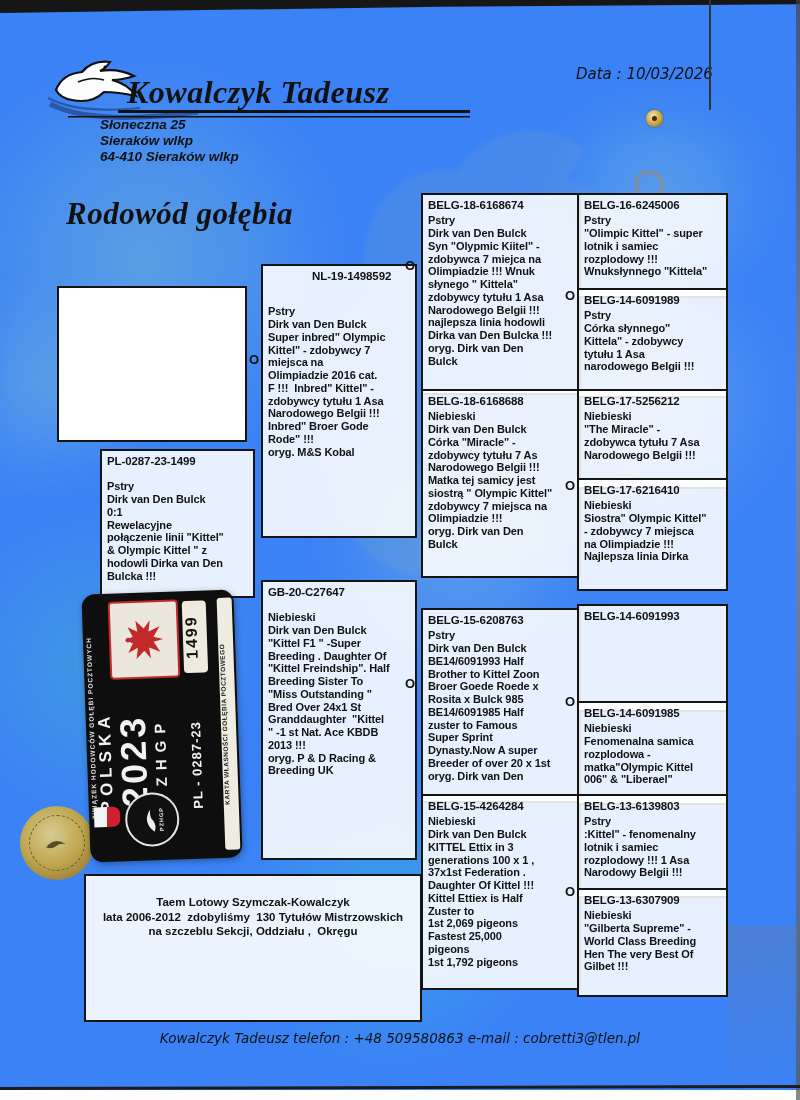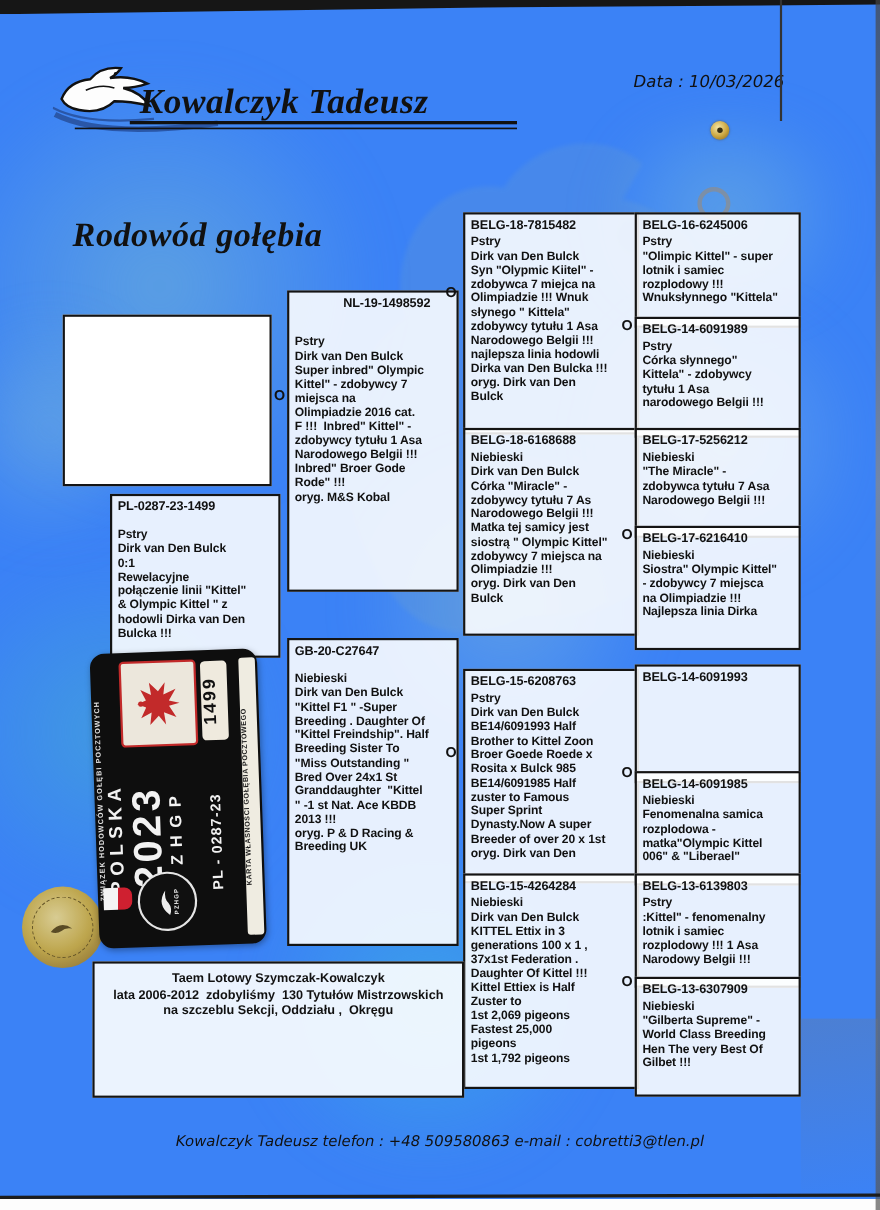"Słoneczna 25" div.owner-address { html: none -> <div>Słoneczna 25 Sieraków wlkp 64-410 Sieraków wlkp</div> }
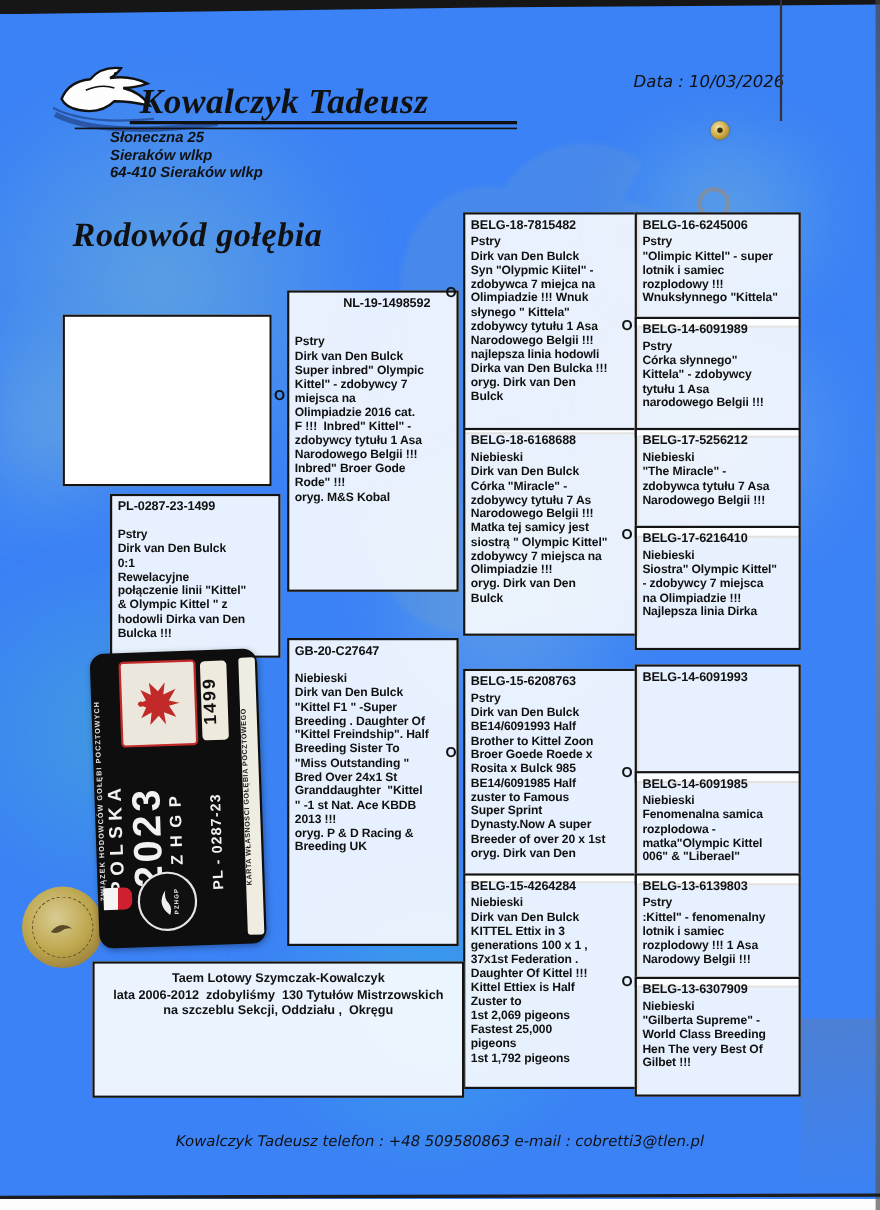"BELG-18-7815482" div.ring { text: BELG-18-7815482 -> BELG-18-6168674 }
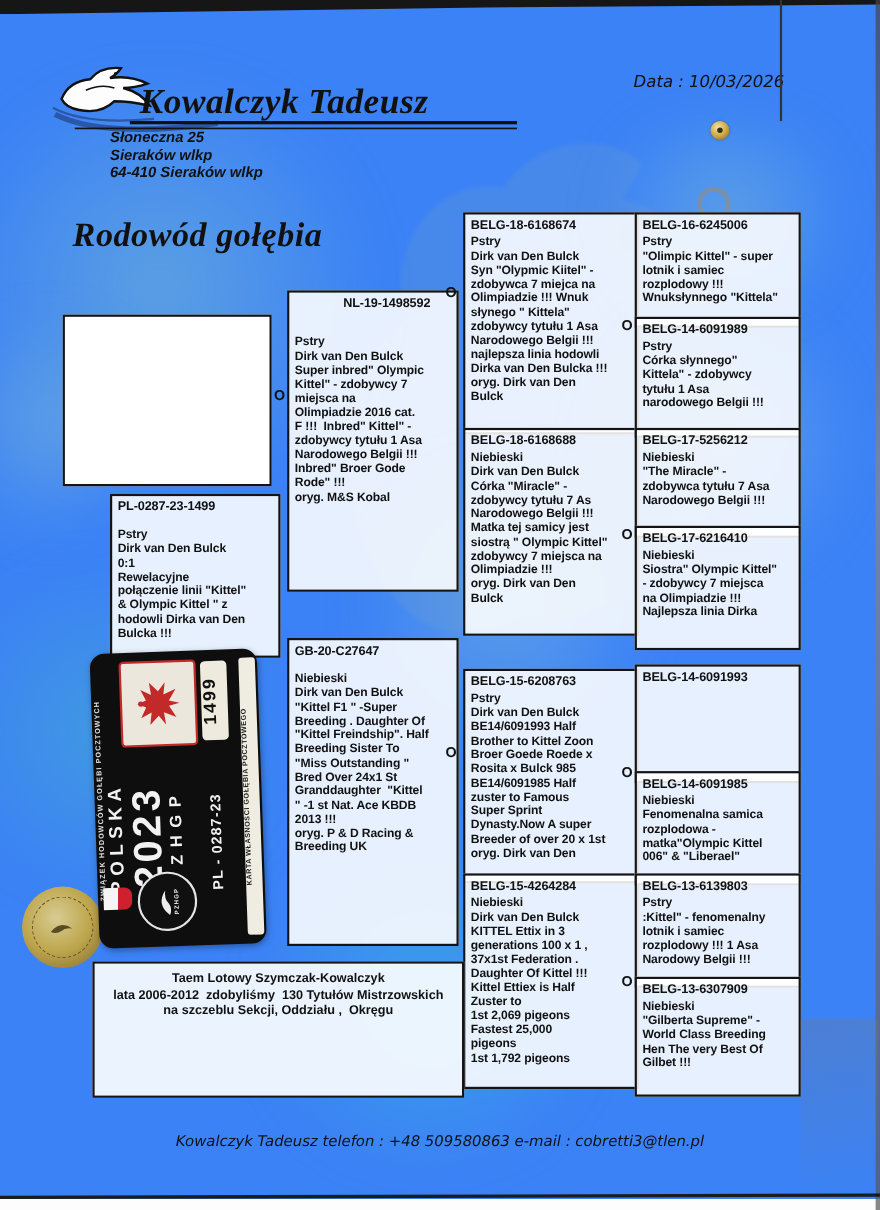"Taem Lotowy Szymczak-Kowalczyk" .info-box { padding: 7px 6px -> 19px 6px }
